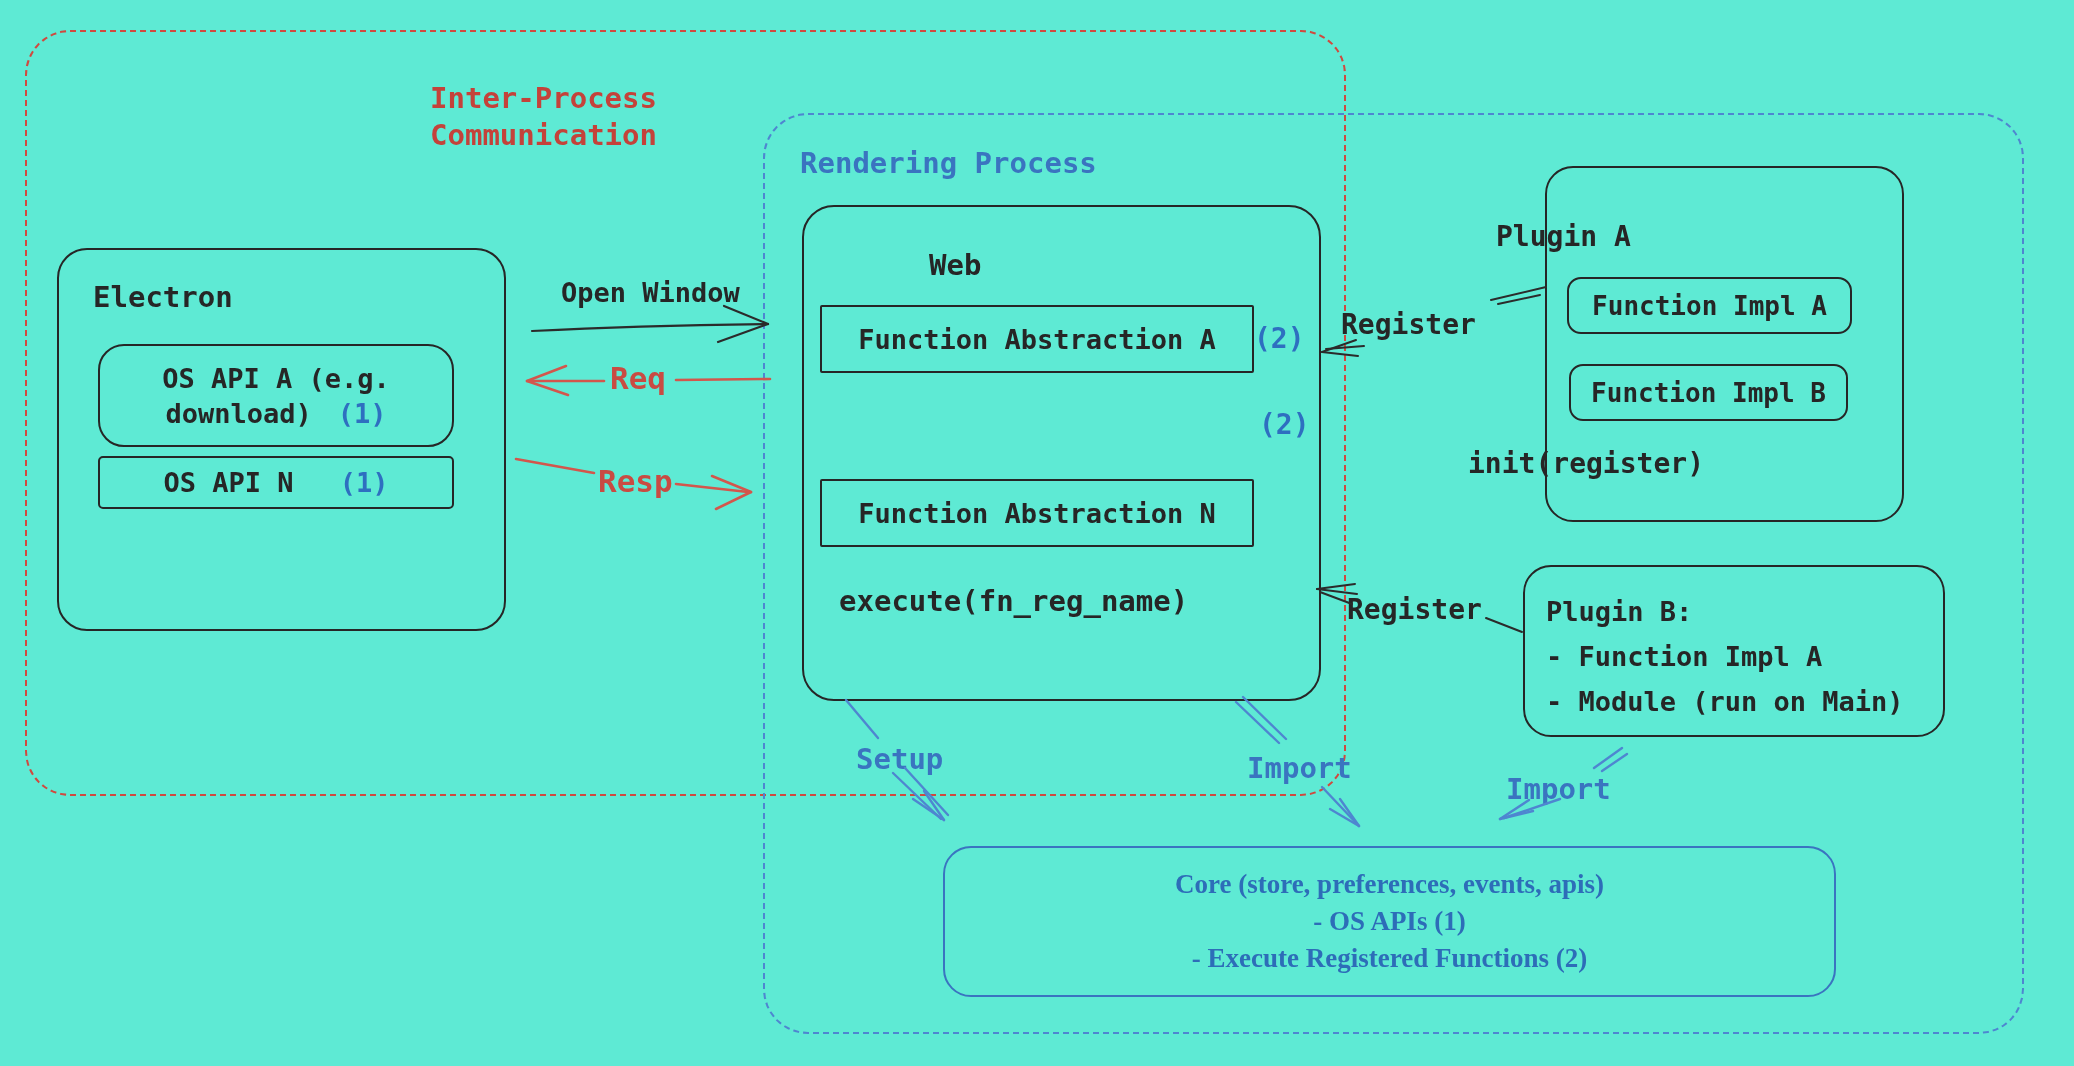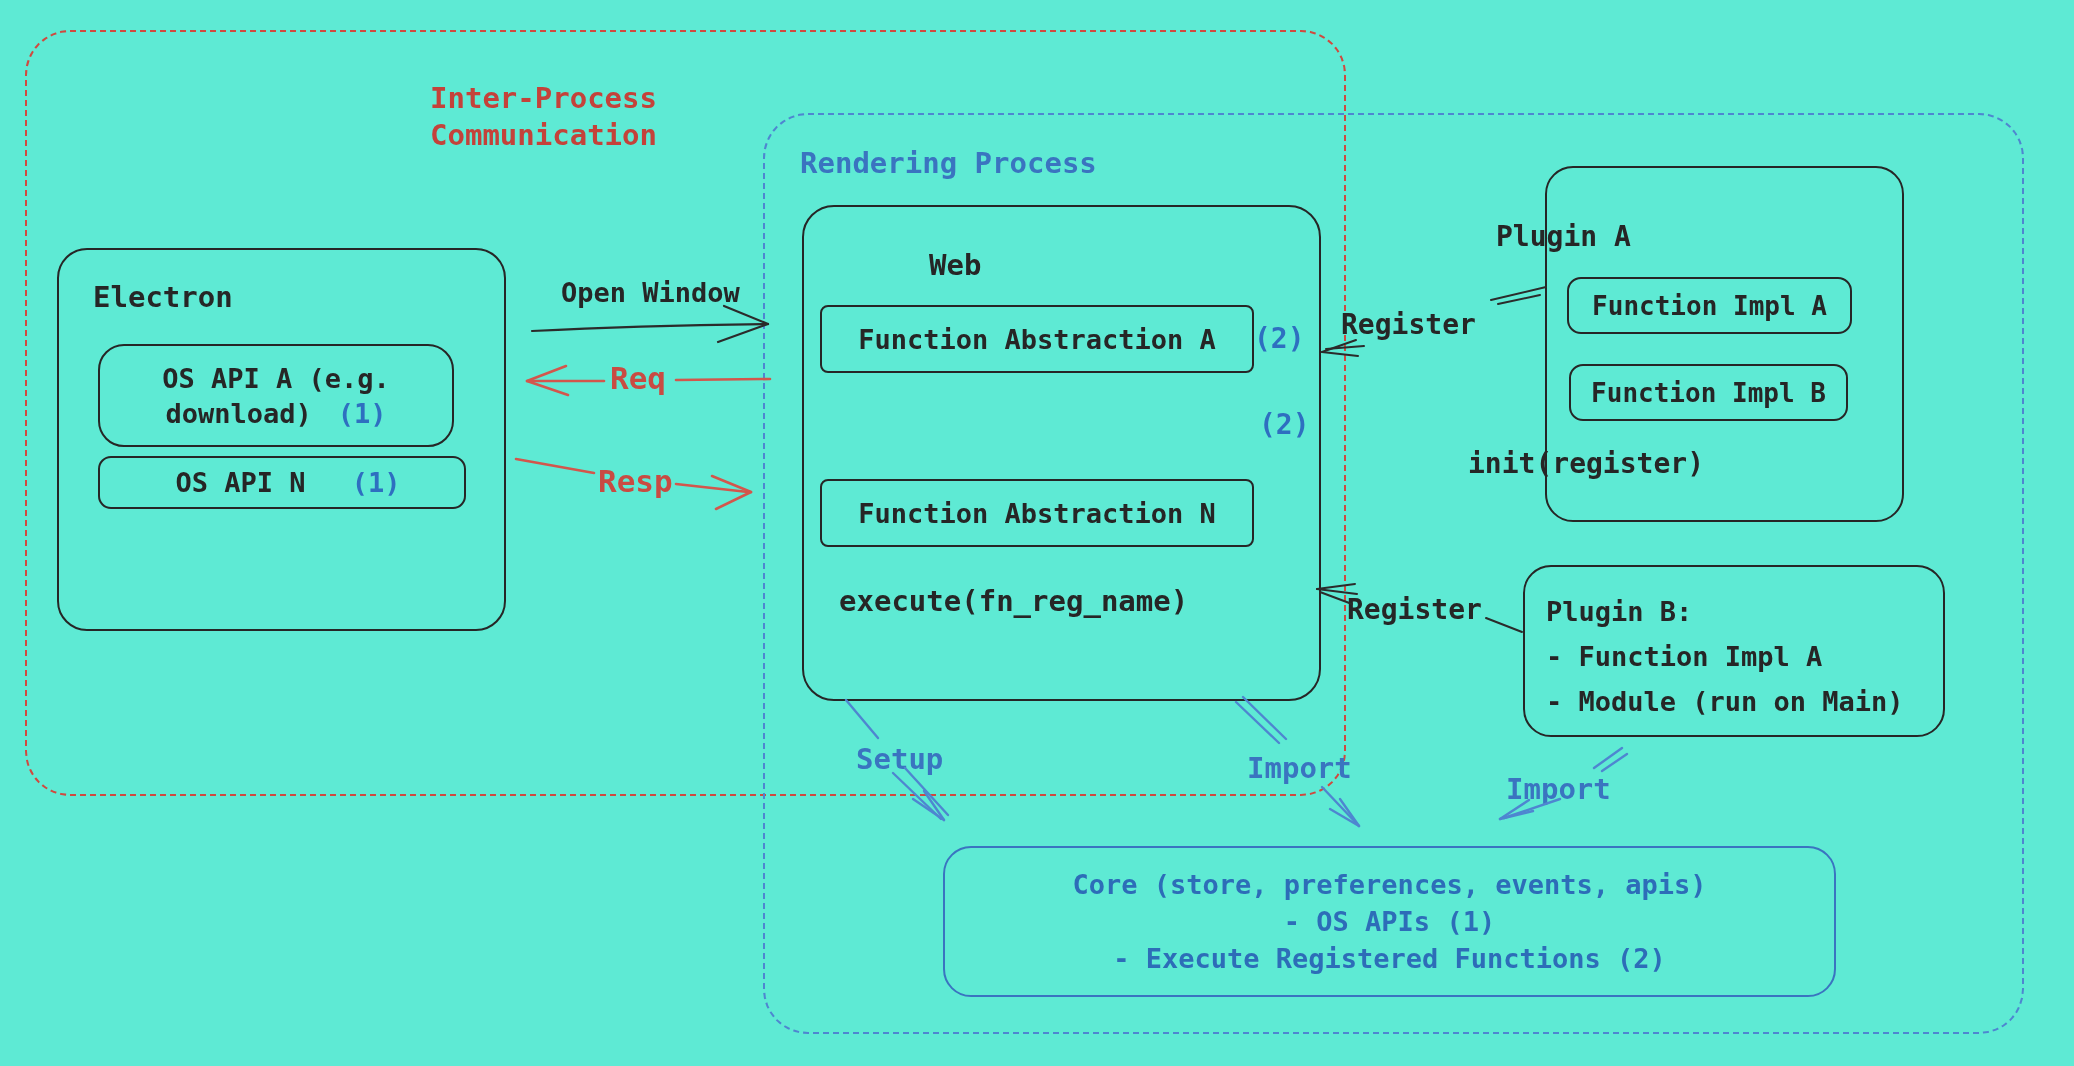"Function Abstraction A" .fa-box { border-radius: 8px -> 2px }
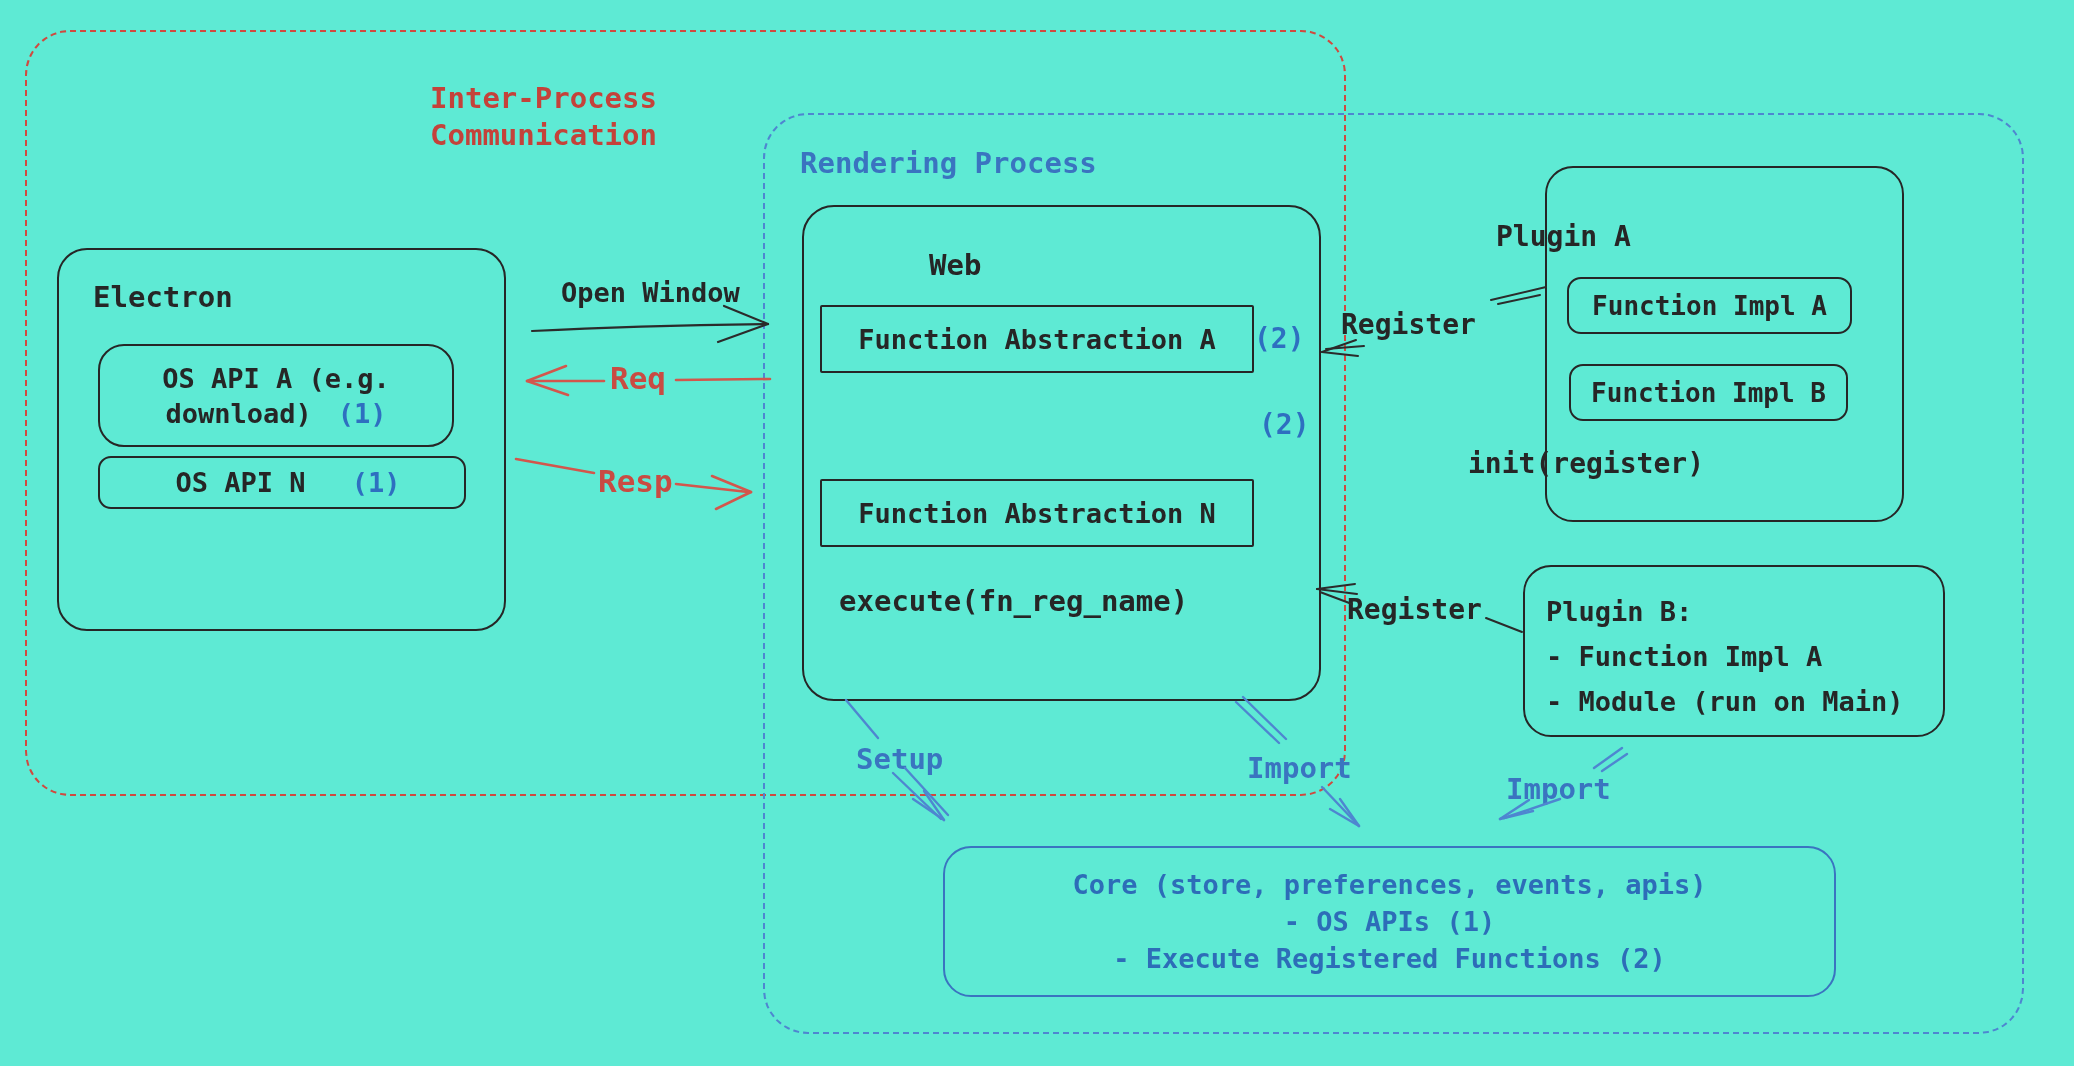"OS API N" .os-api-n-box { border-radius: 13px -> 5px; padding-left: 12px -> none }
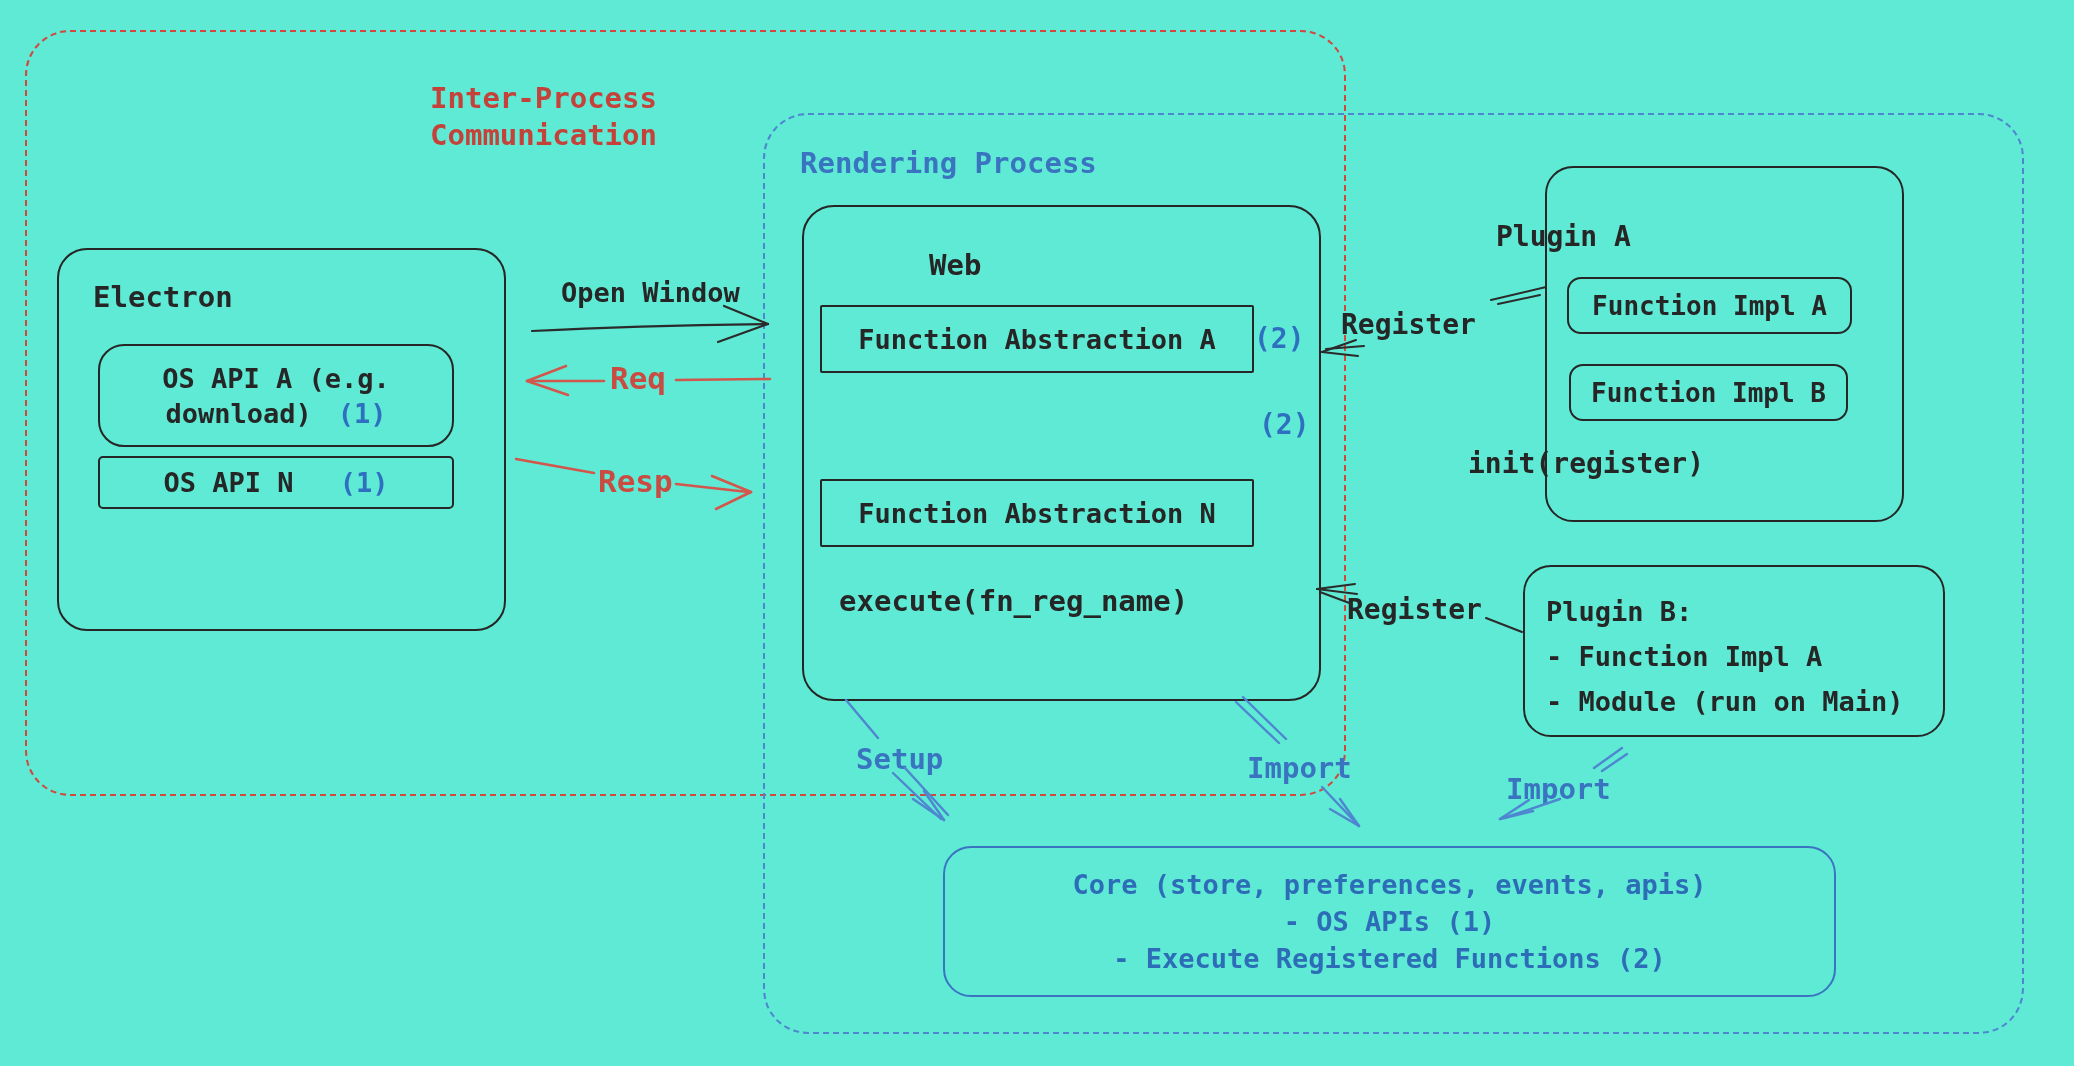"Core (store, preferences, events, apis)" .core-box { font-family: none -> Liberation Serif, serif }
